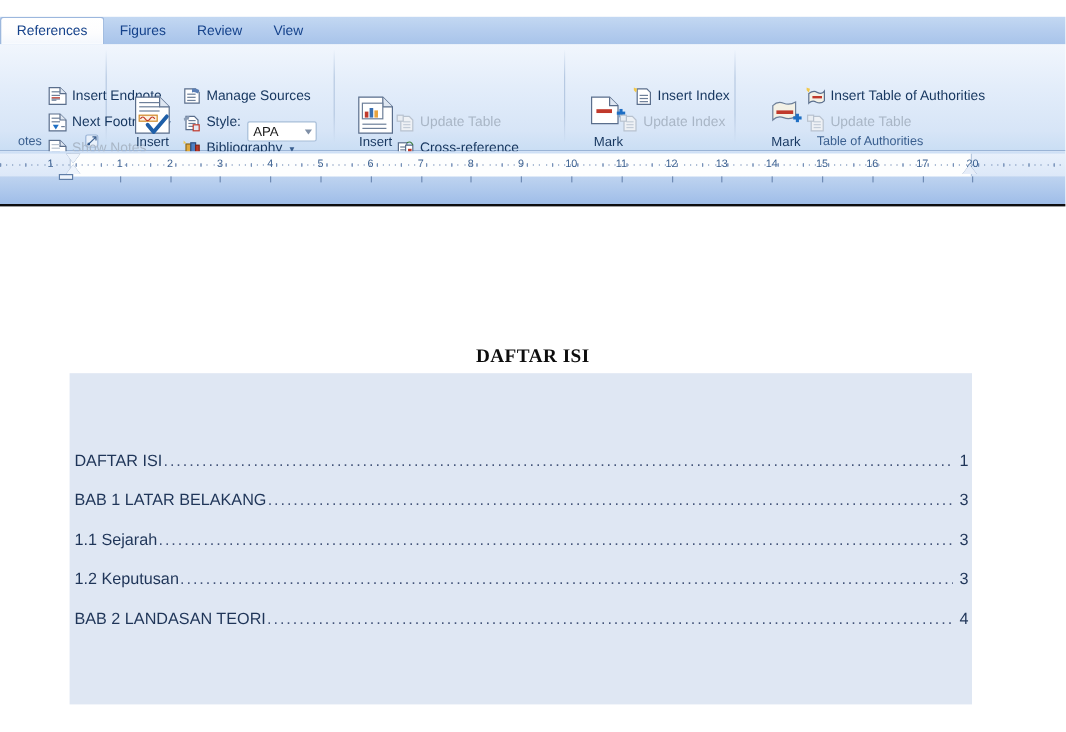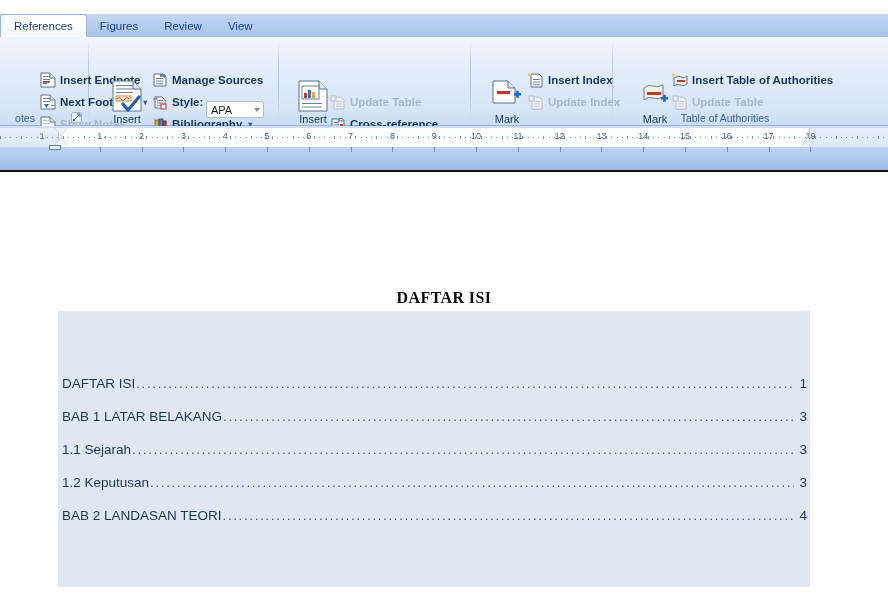"Insert Endnote" .smbtn { font-weight: bold -> none }
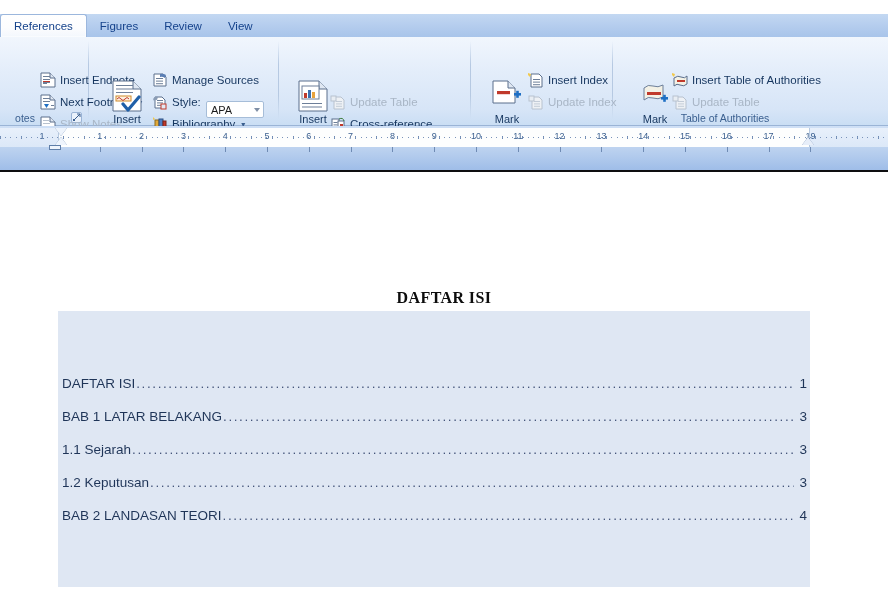"Update Index" div.smbtn { left: 528px -> 516px }
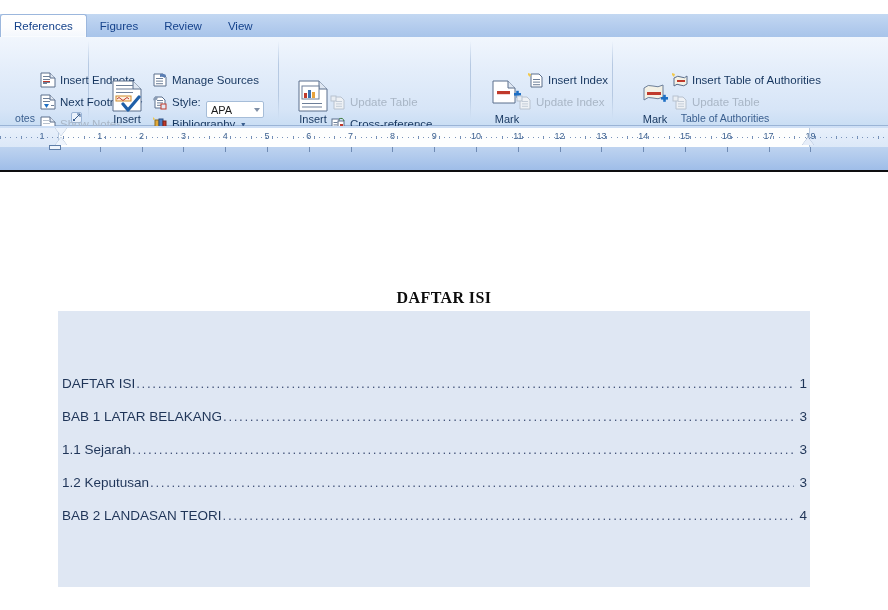"19" div.num { text: 19 -> 20 }
